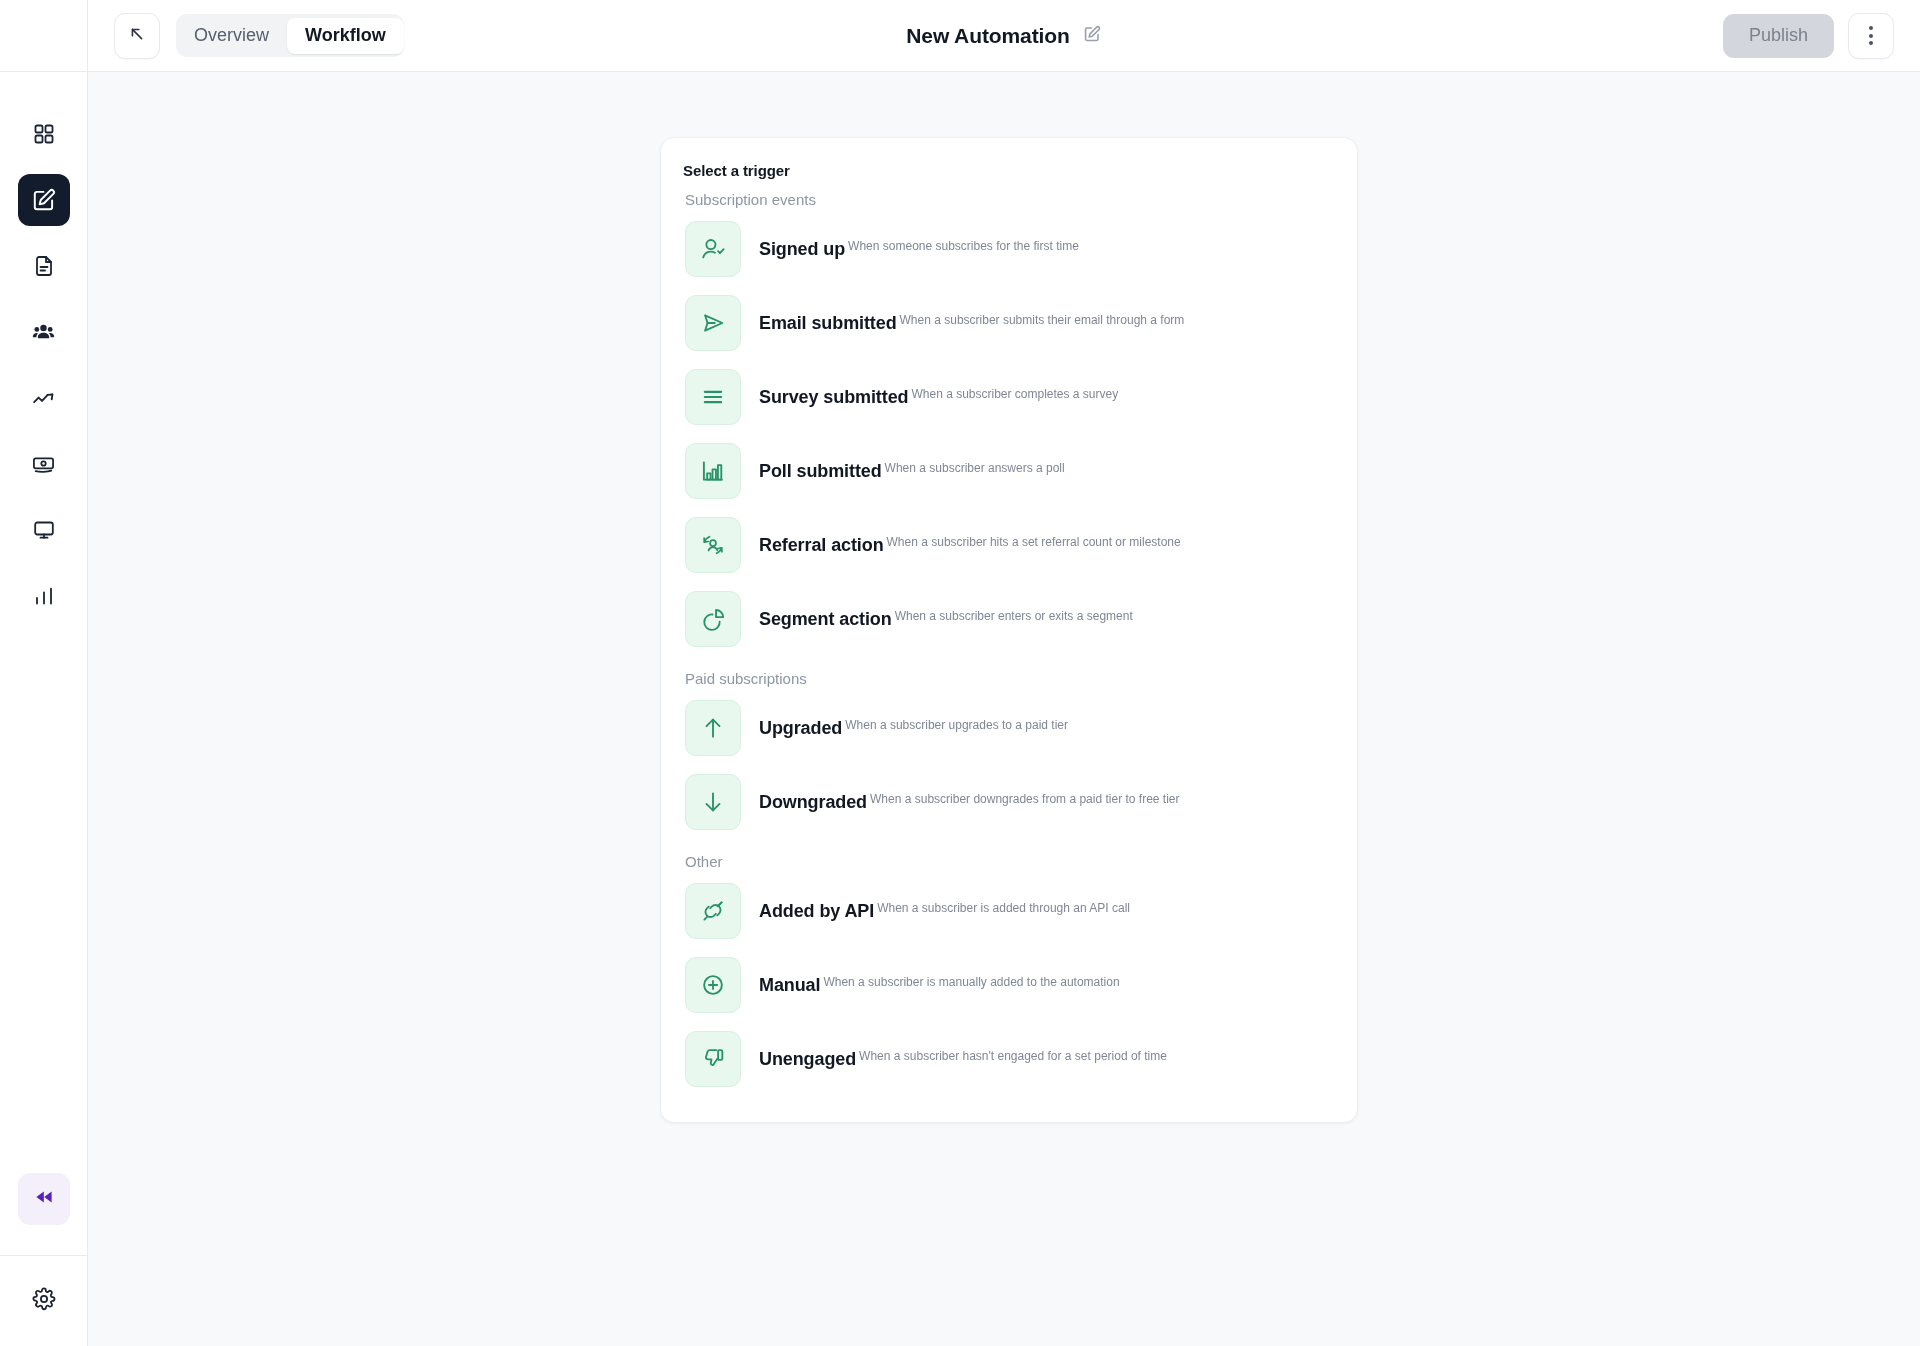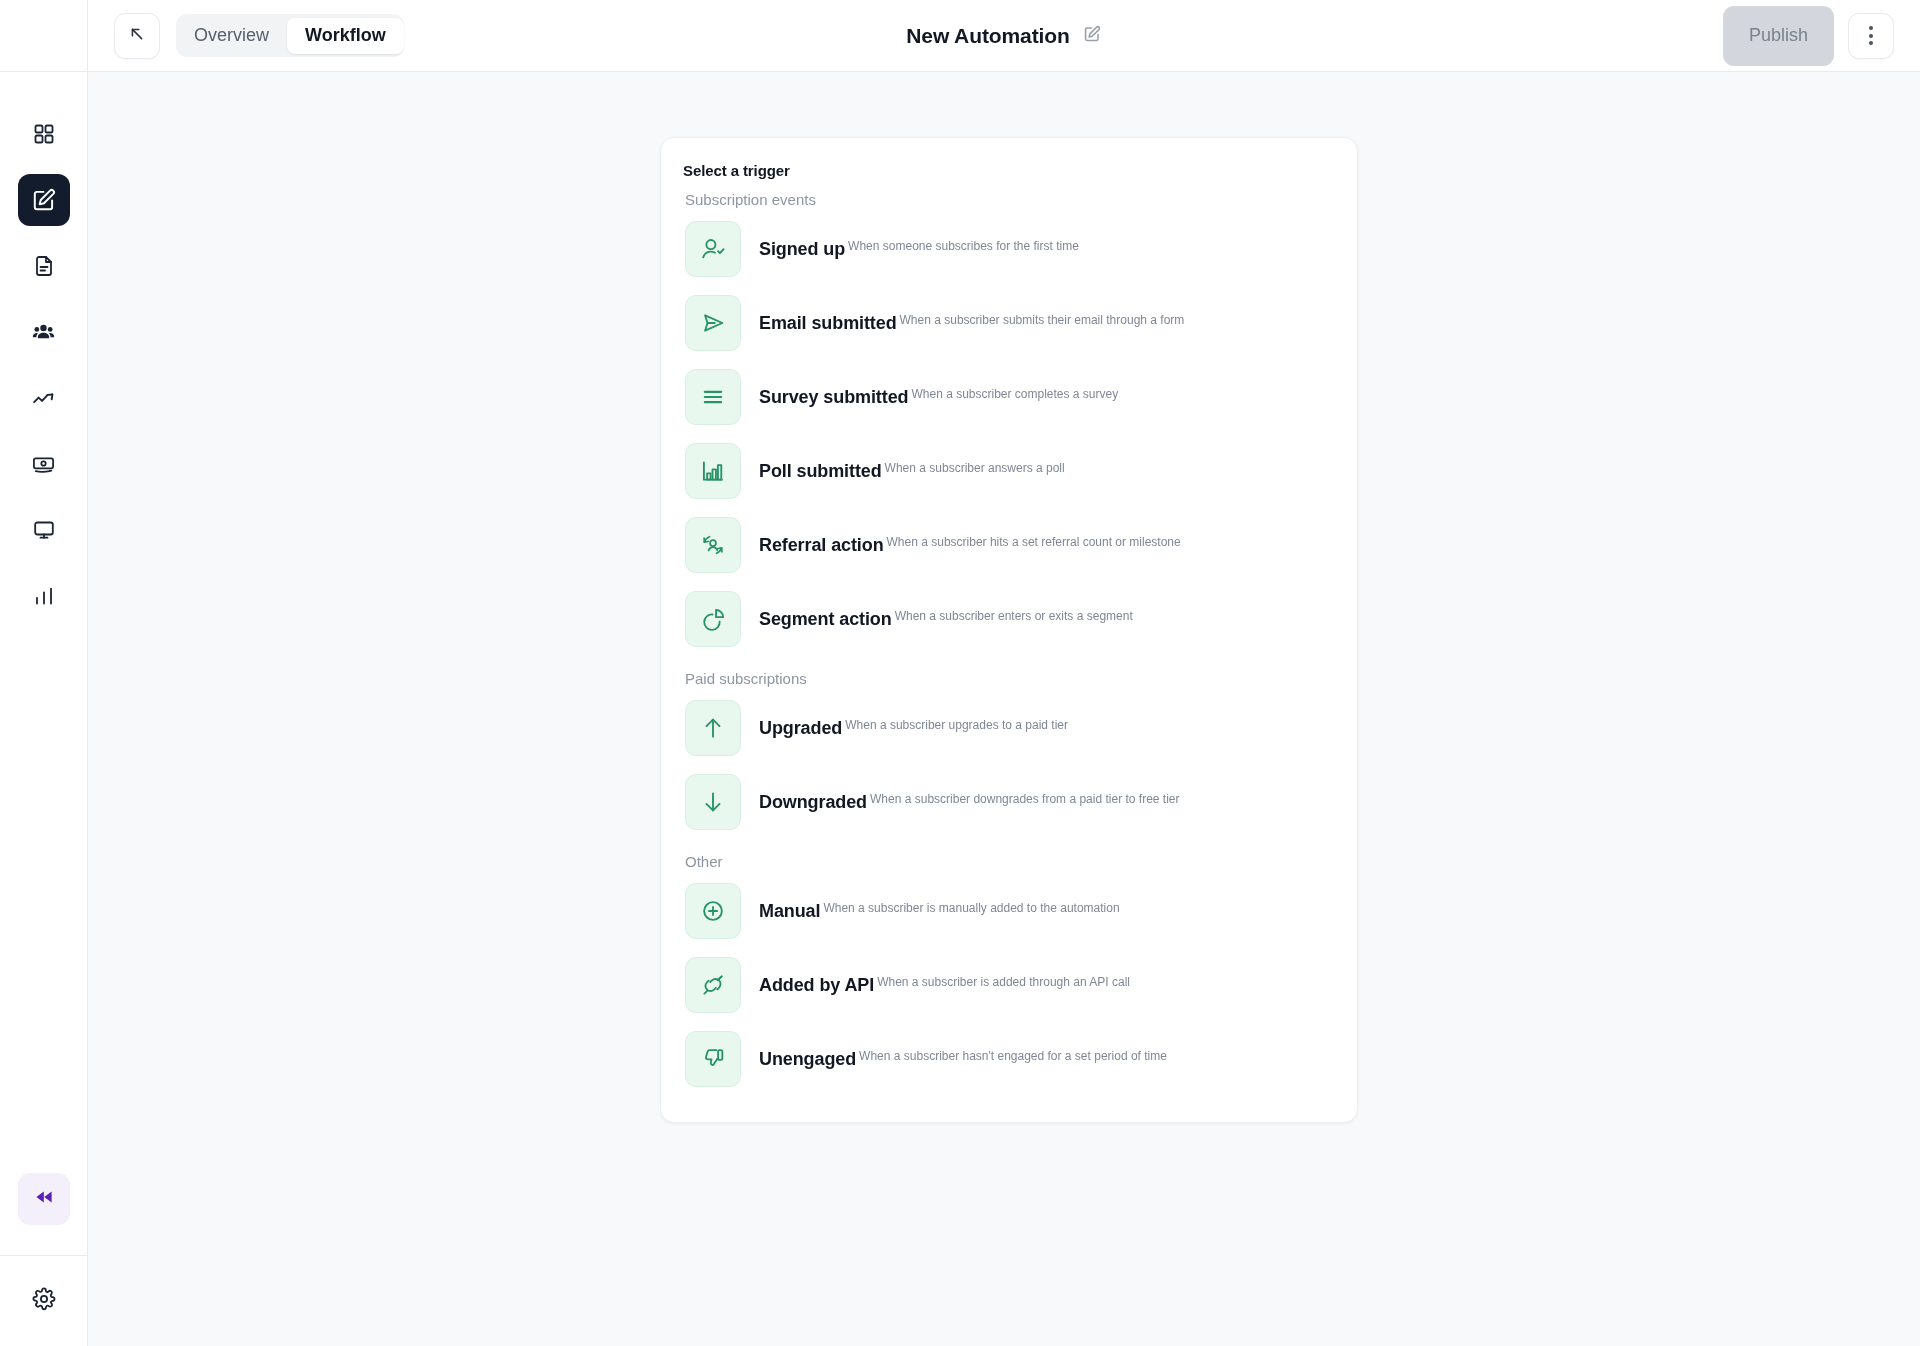"Publish" .publish-btn { height: 60px -> 44px }
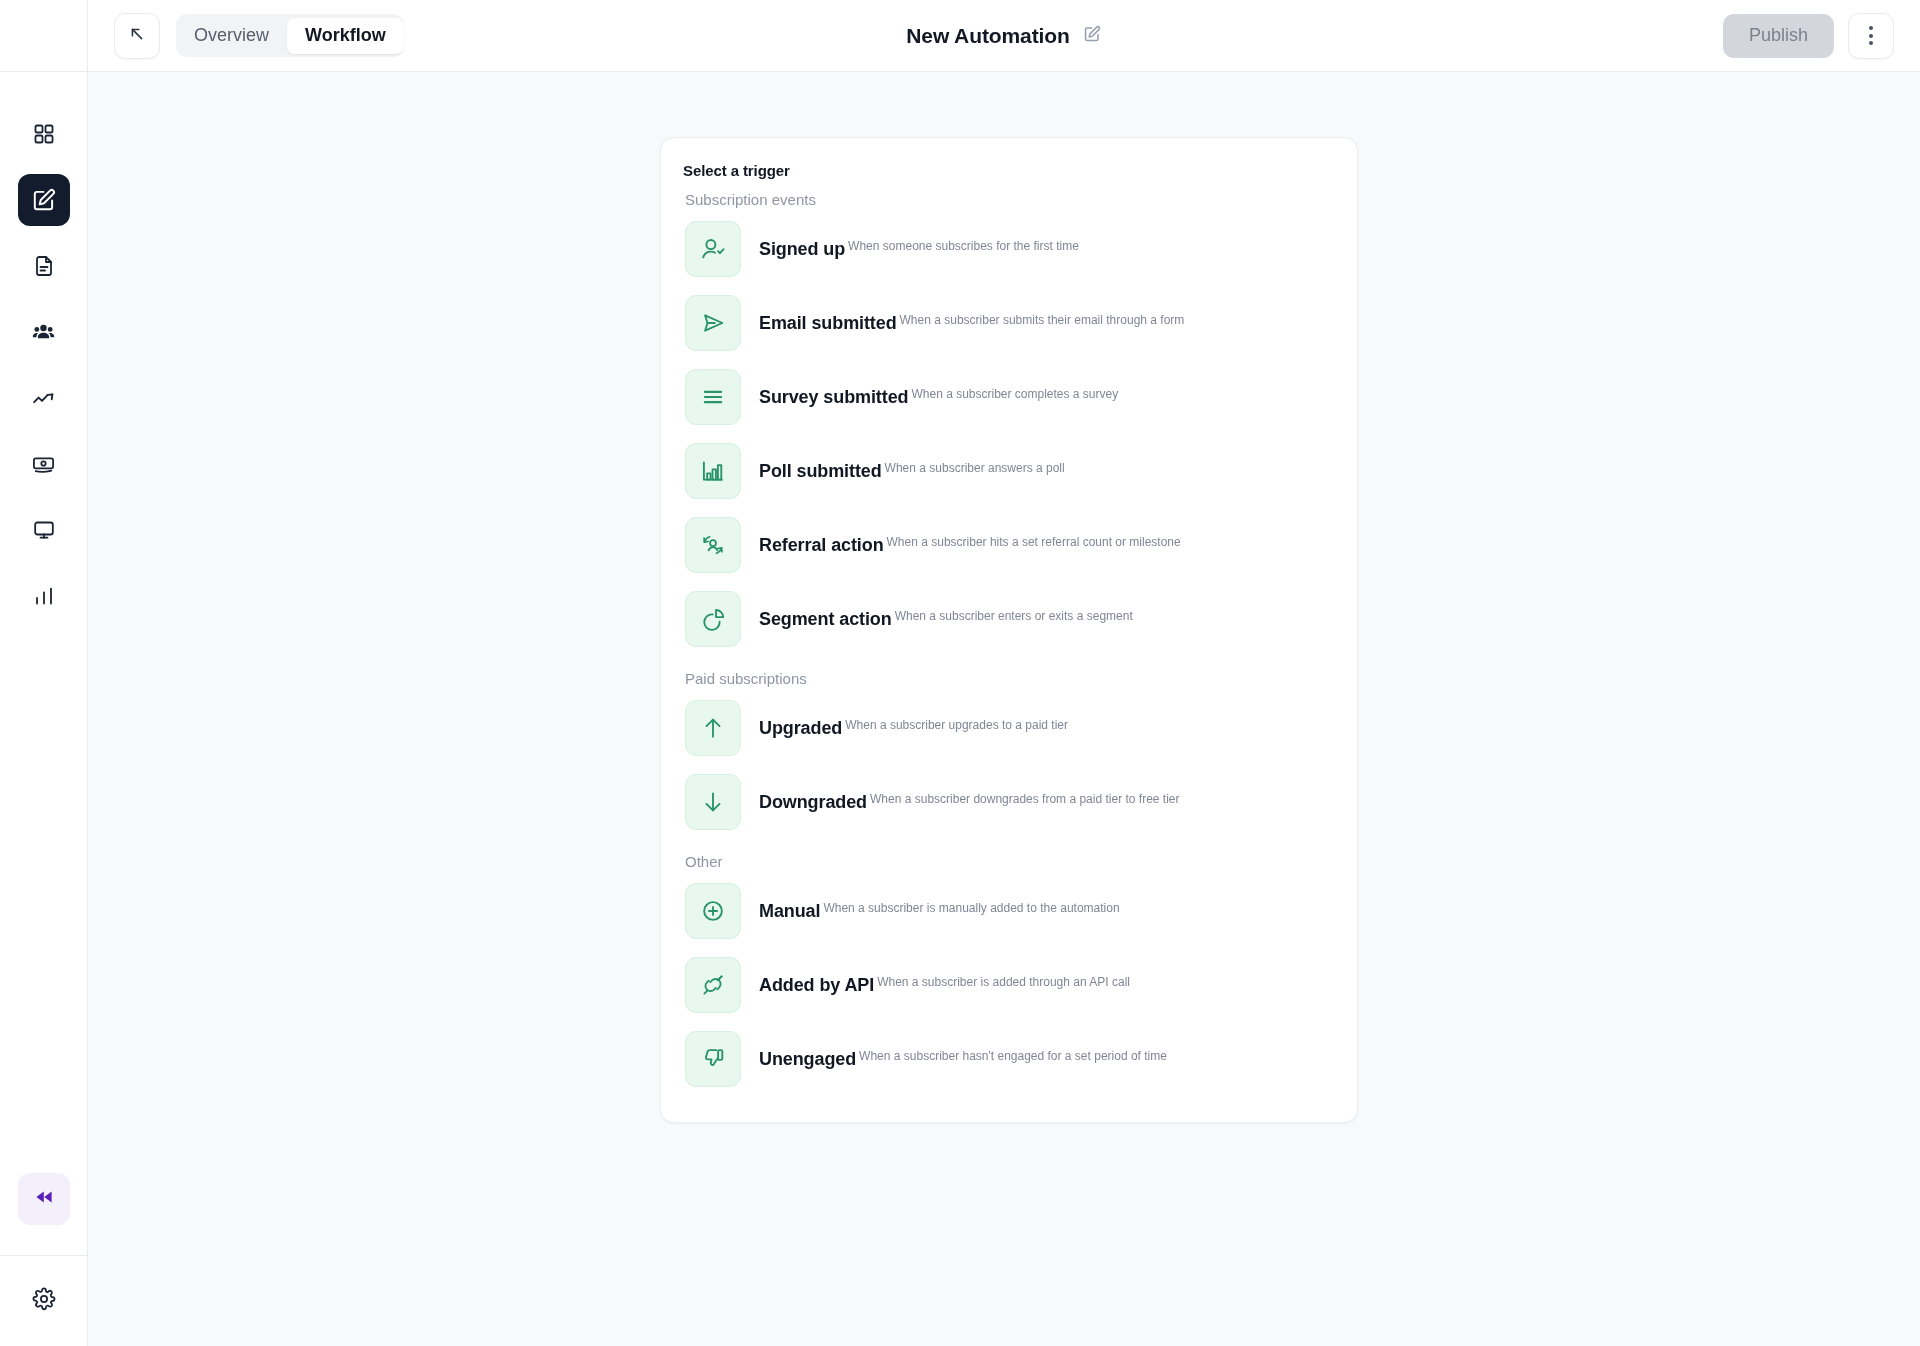"Manual" div.trigger-row { order: before "Added by API" -> after "Added by API" }
